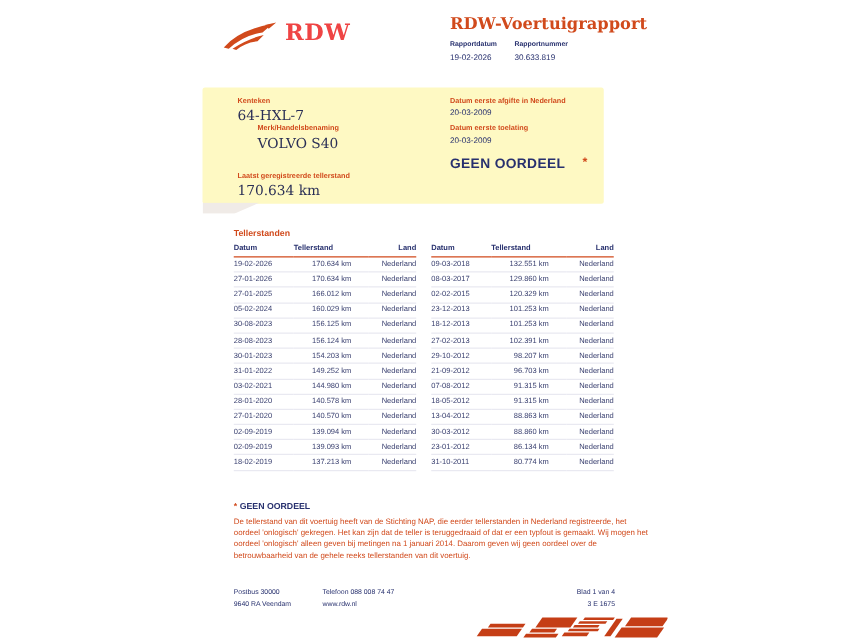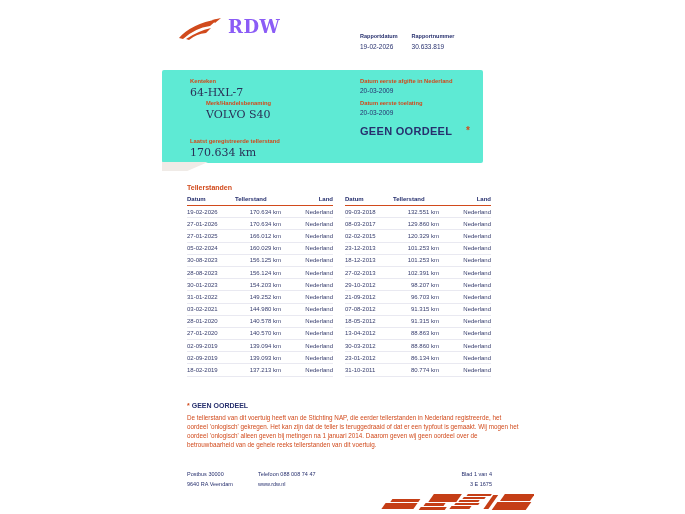"RDW" .logo-text { color: #8b5cf6 -> #ef4444 }
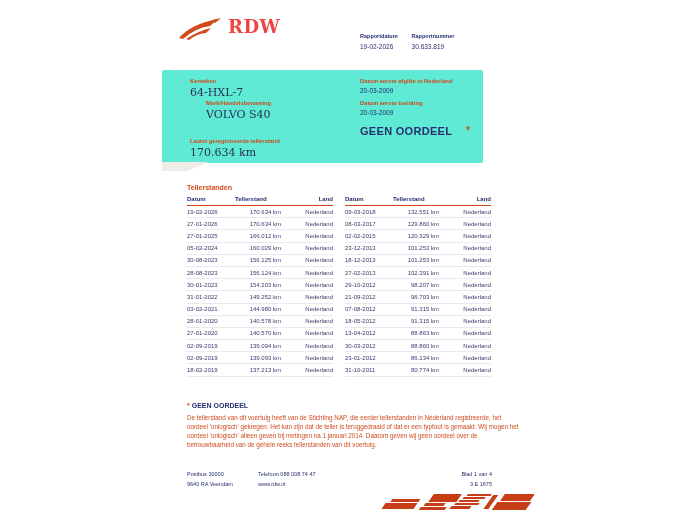"RDW-Voertuigrapport" div.report-title { html: none -> <div>RDW-Voertuigrapport</div> }
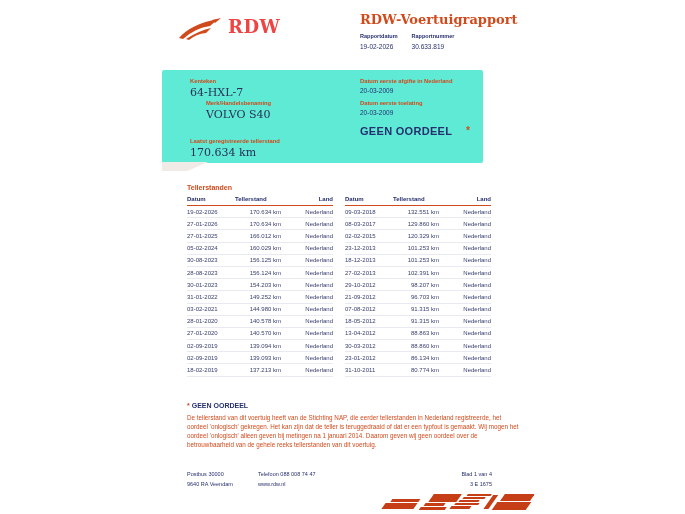"64-HXL-7" .panel { background: #5eead4 -> #fef9c3 }
